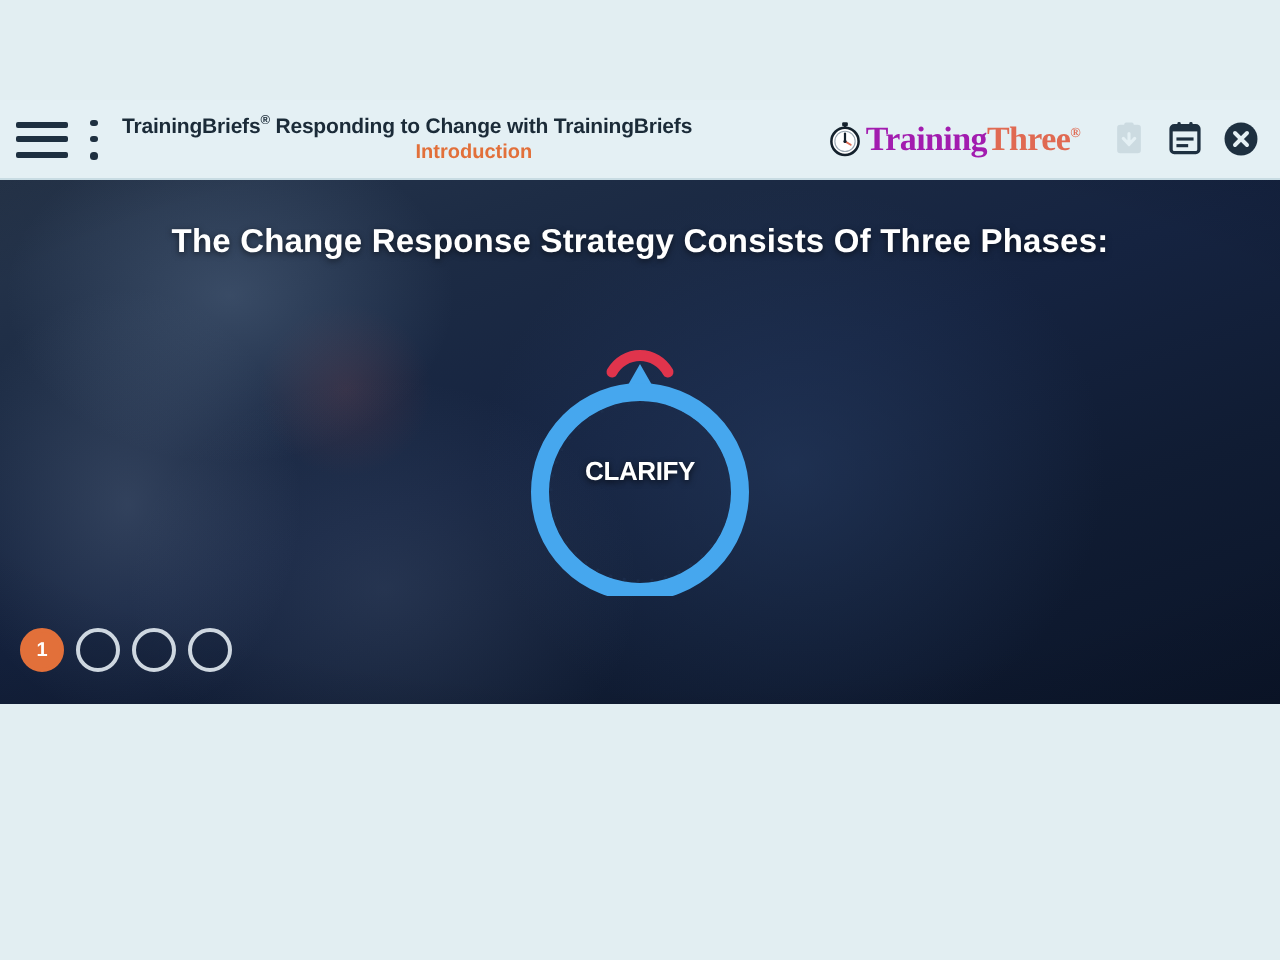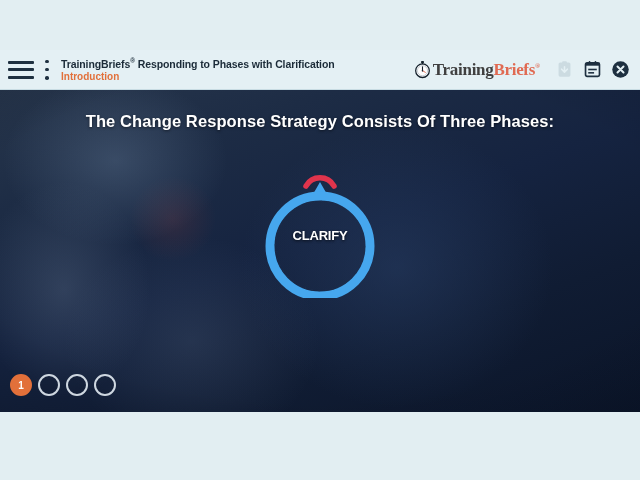"Responding to Phases with Clarification" span { text: Phases with Clarification -> Change with TrainingBriefs }
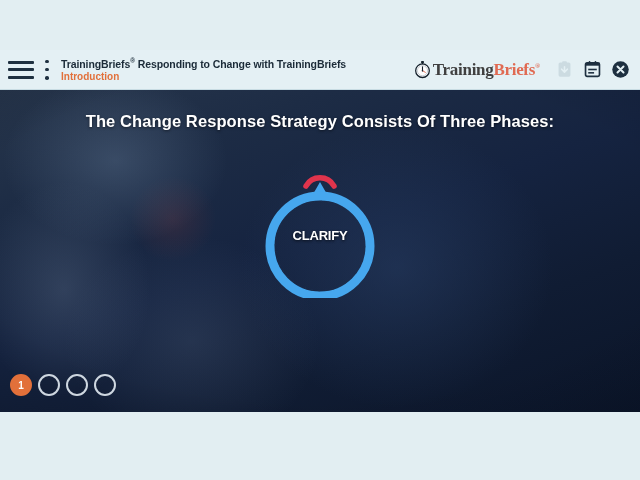"Introduction" .lesson-title { text-align: none -> center }
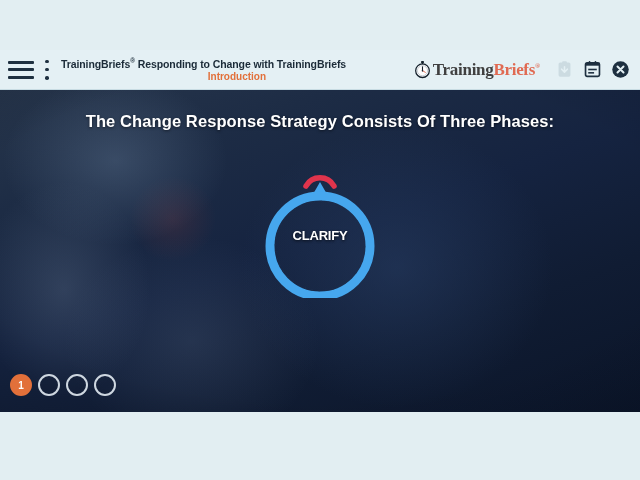"Training" .logo-text .t1 { color: #404040 -> #a21caf }
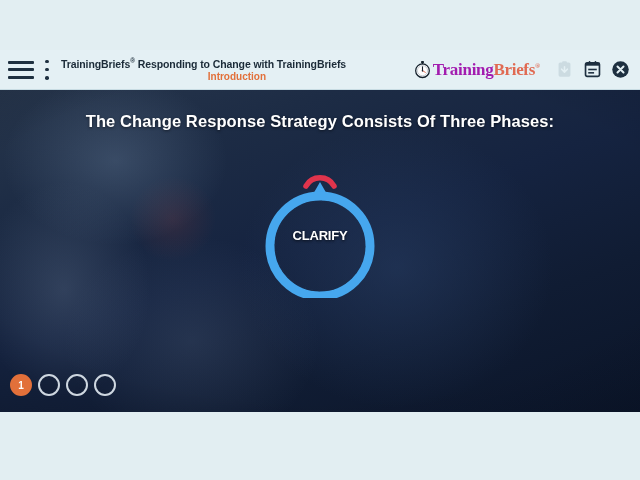"Briefs" span.t2 { text: Briefs -> Three }
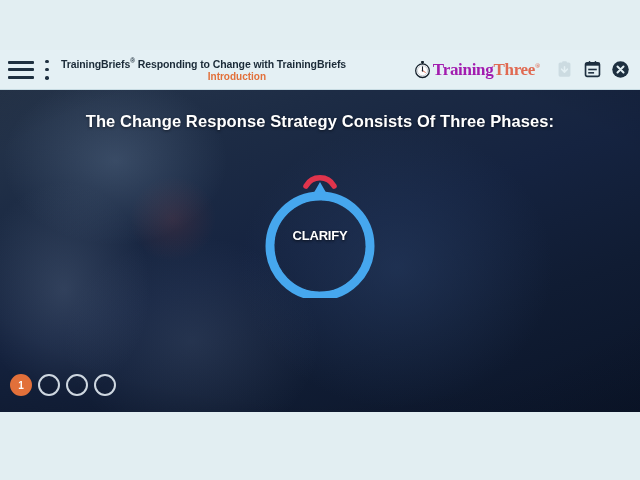"The Change Response Strategy Consists" .stage { height: 322px -> 262px }
